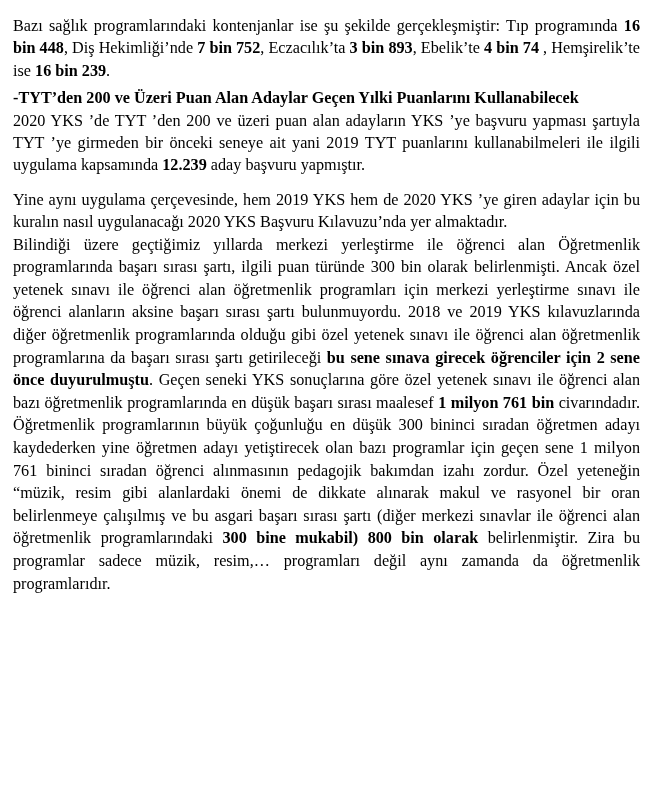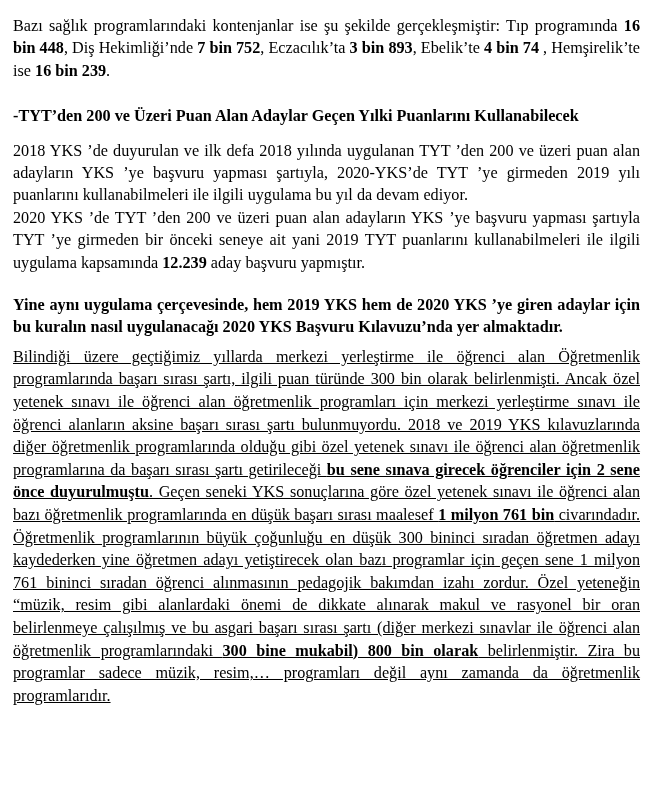"-TYT’den 200 ve Üzeri Puan" .h1 { margin-top: 23px -> 5px }
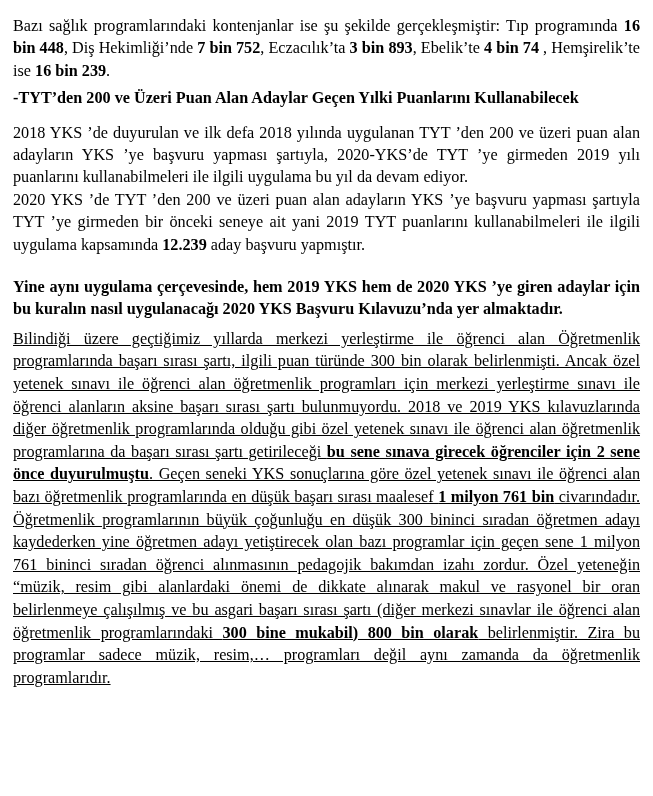"2018 YKS ’de duyurulan ve" p.p2 { html: <p>2018 YKS ’de duyurulan ve ilk defa 2018 yılında uygulanan TYT ’den 200 ve üzeri puan alan adayların YKS ’ye başvuru yapması şartıyla, 2020-YKS’de TYT ’ye girmeden 2019 yılı puanlarını kullanabilmeleri ile ilgili uygulama bu yıl da devam ediyor.</p> -> none }
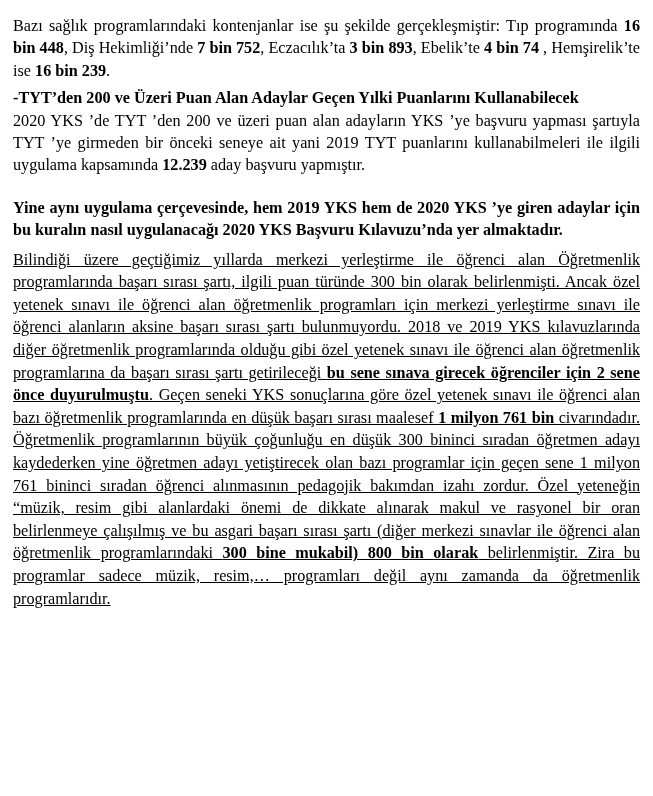"Yine aynı uygulama çerçevesinde, hem" .p4 { font-weight: bold -> none; margin-top: 20px -> 12px }
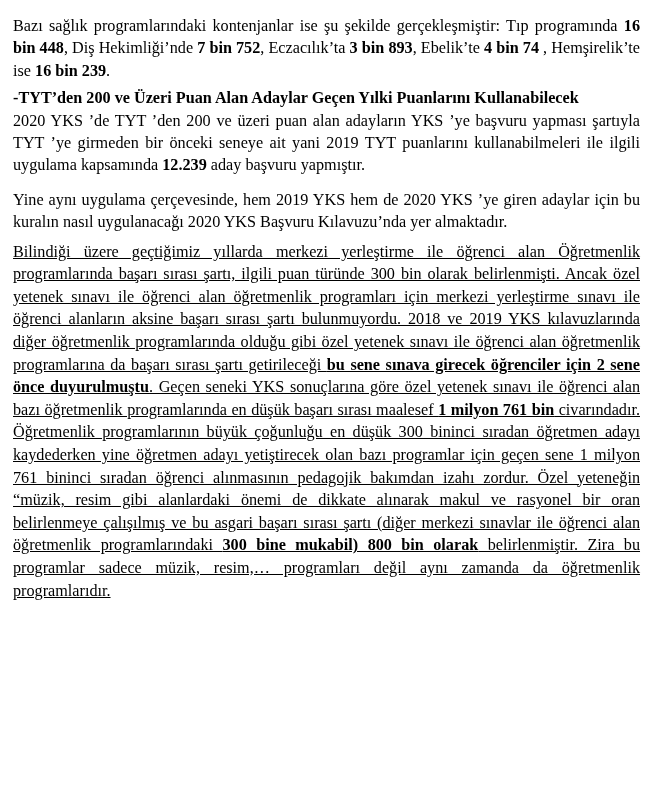"Bilindiği üzere geçtiğimiz yıllarda" .p5 { margin-top: 7px -> none; text-decoration: underline -> none }
